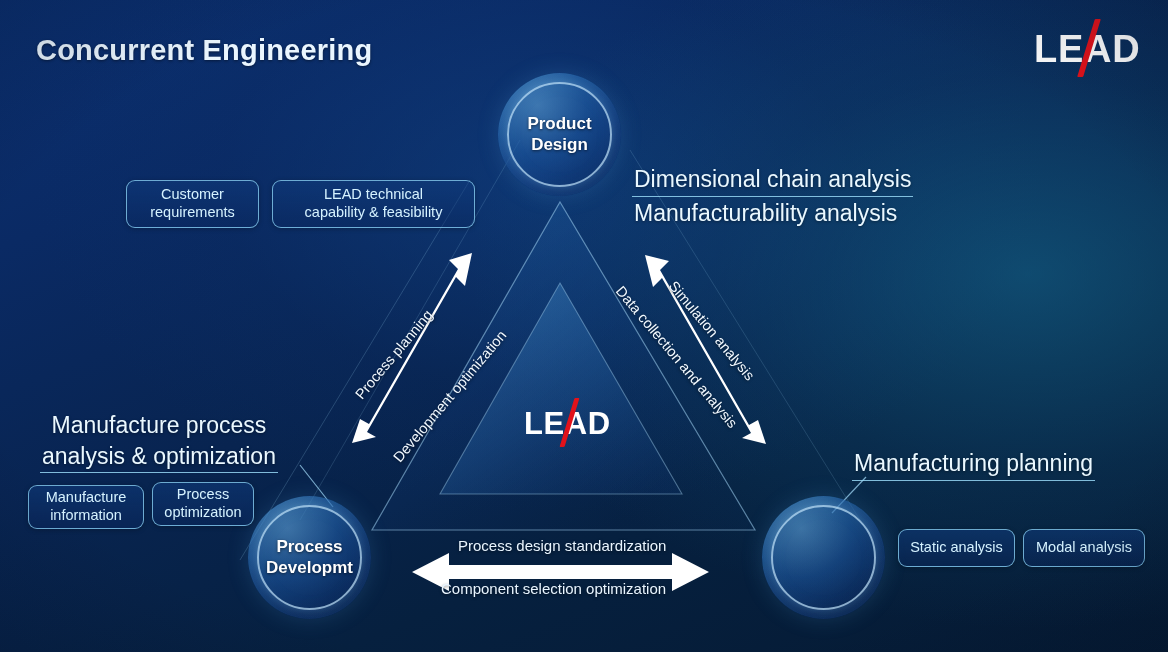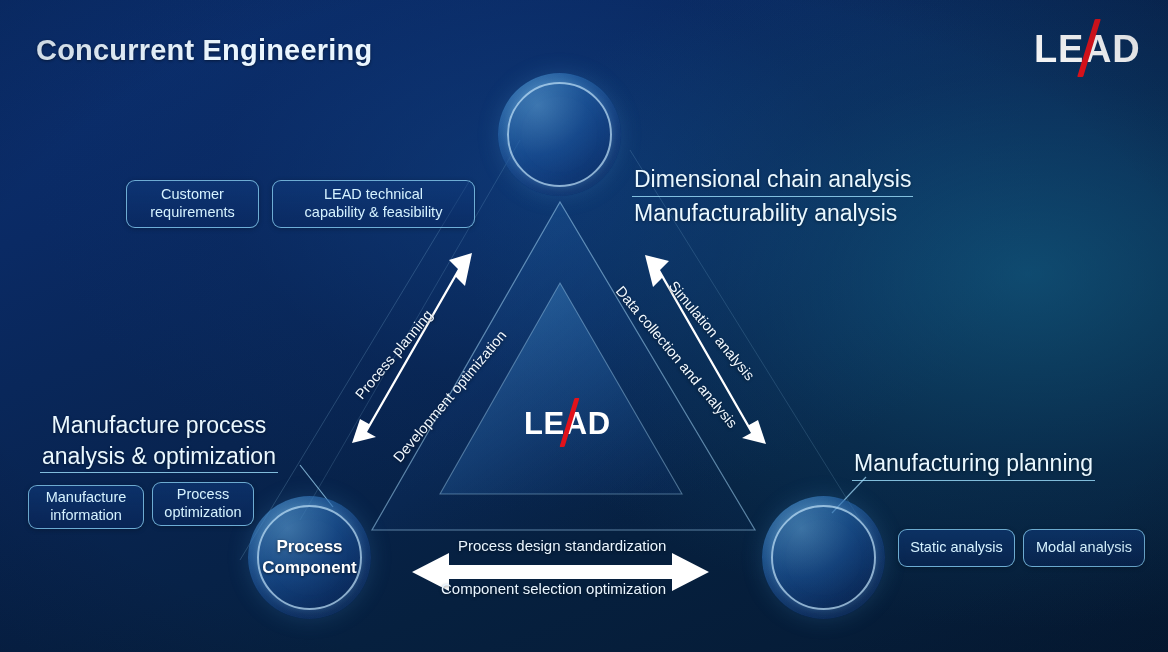"Product" span.lbl { html: none -> <span> <span>Product</span><br> <span>Design</span> </span> }
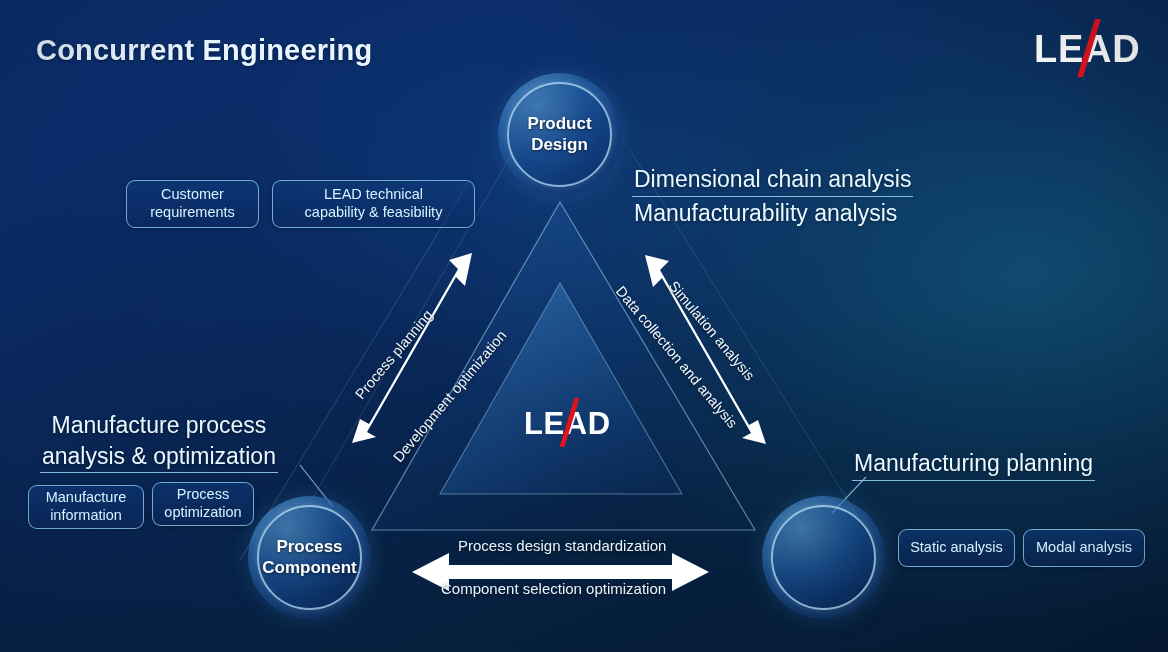"Component" span { text: Component -> Developmt }
